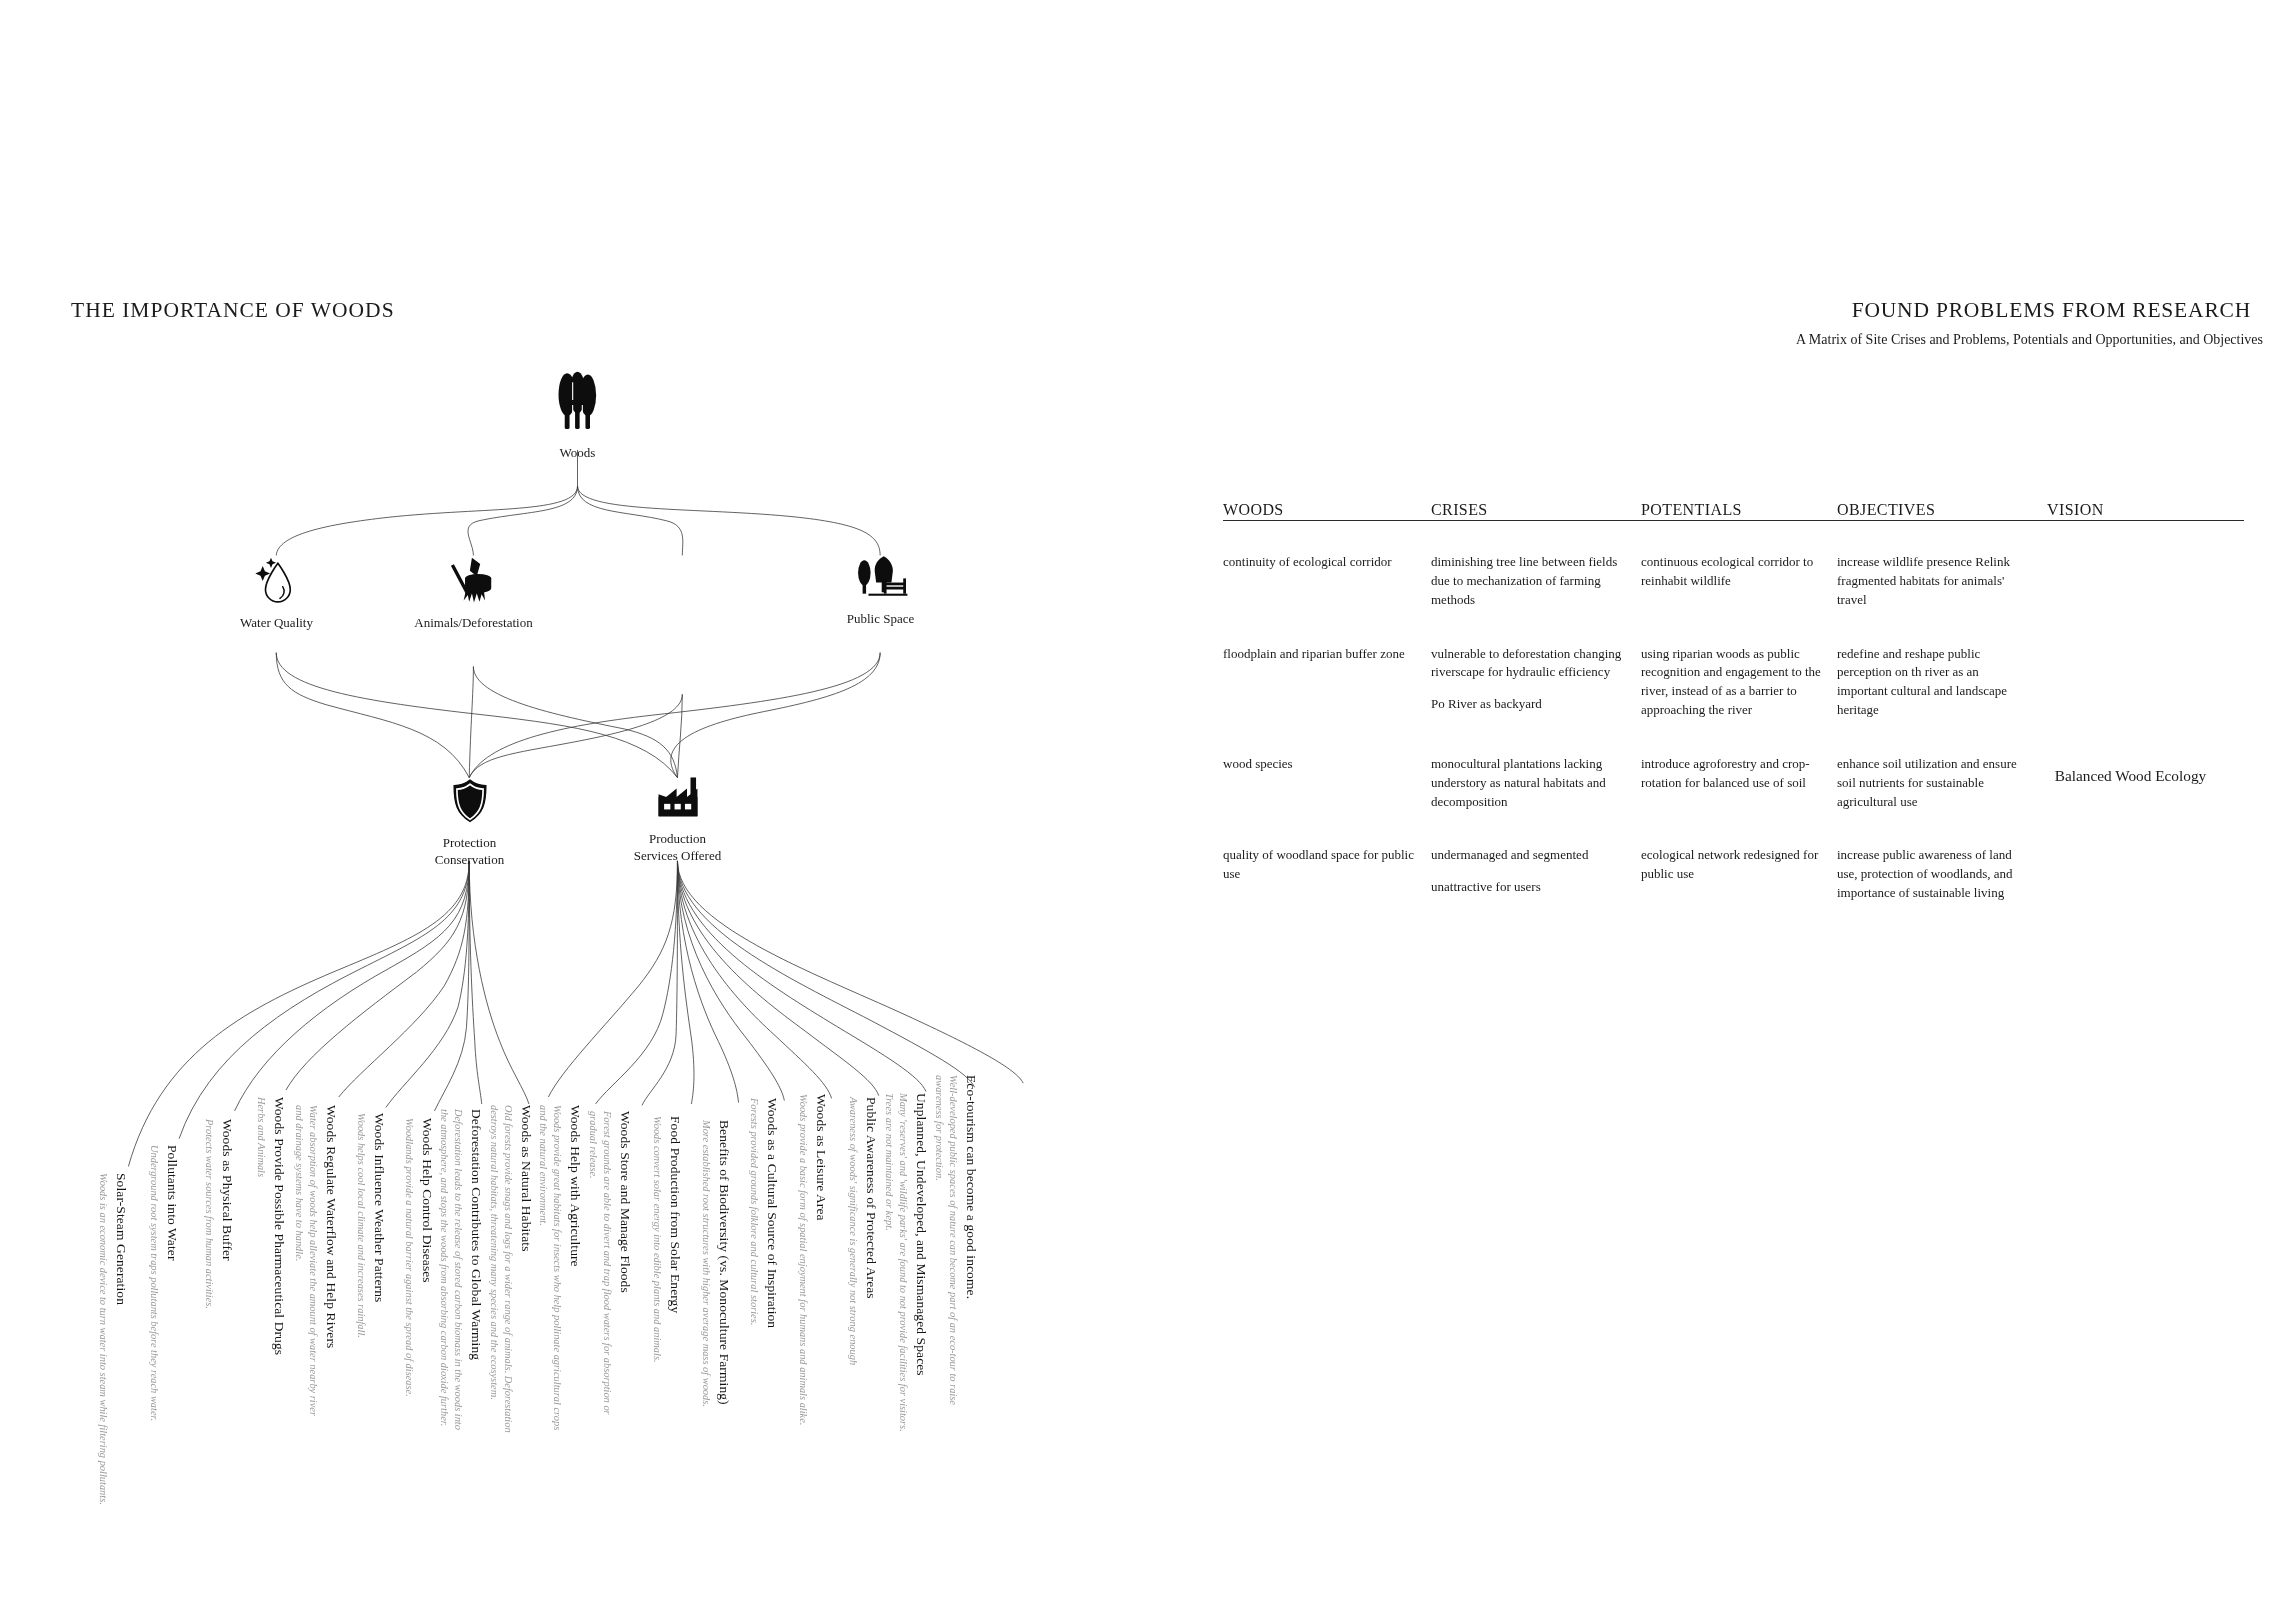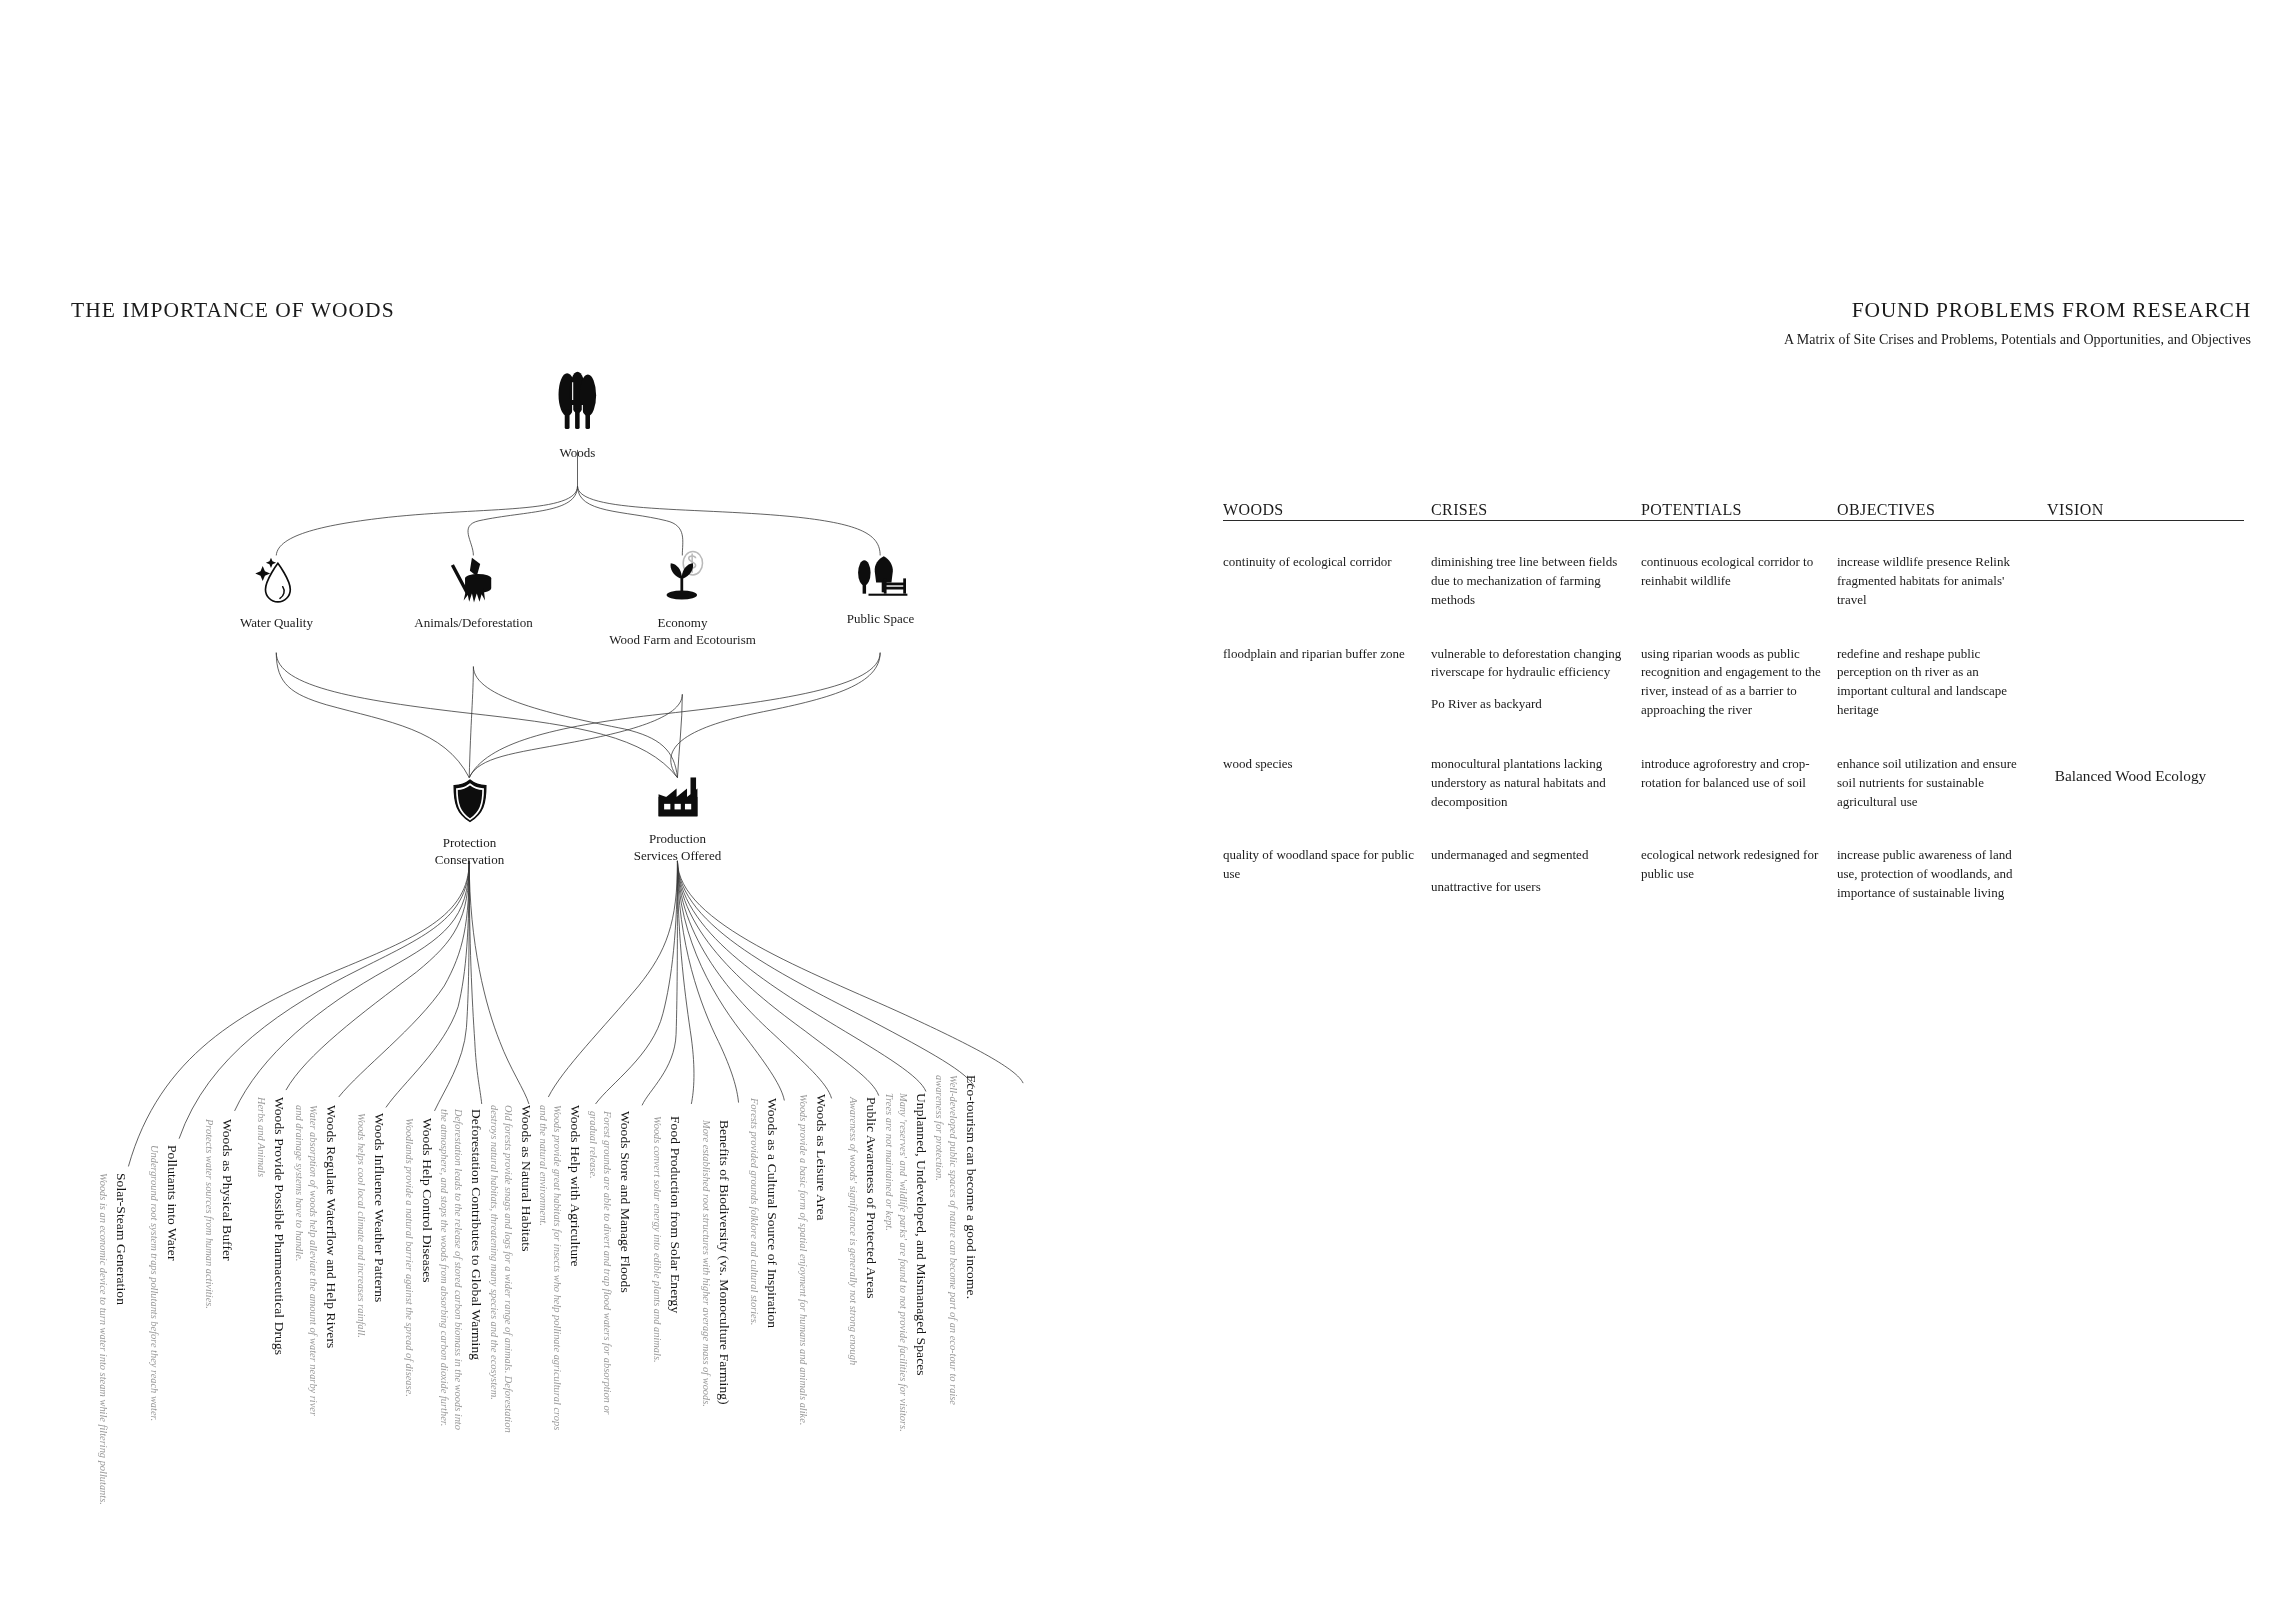"A Matrix of Site Crises" #right-sub { right: 44px -> 32px }
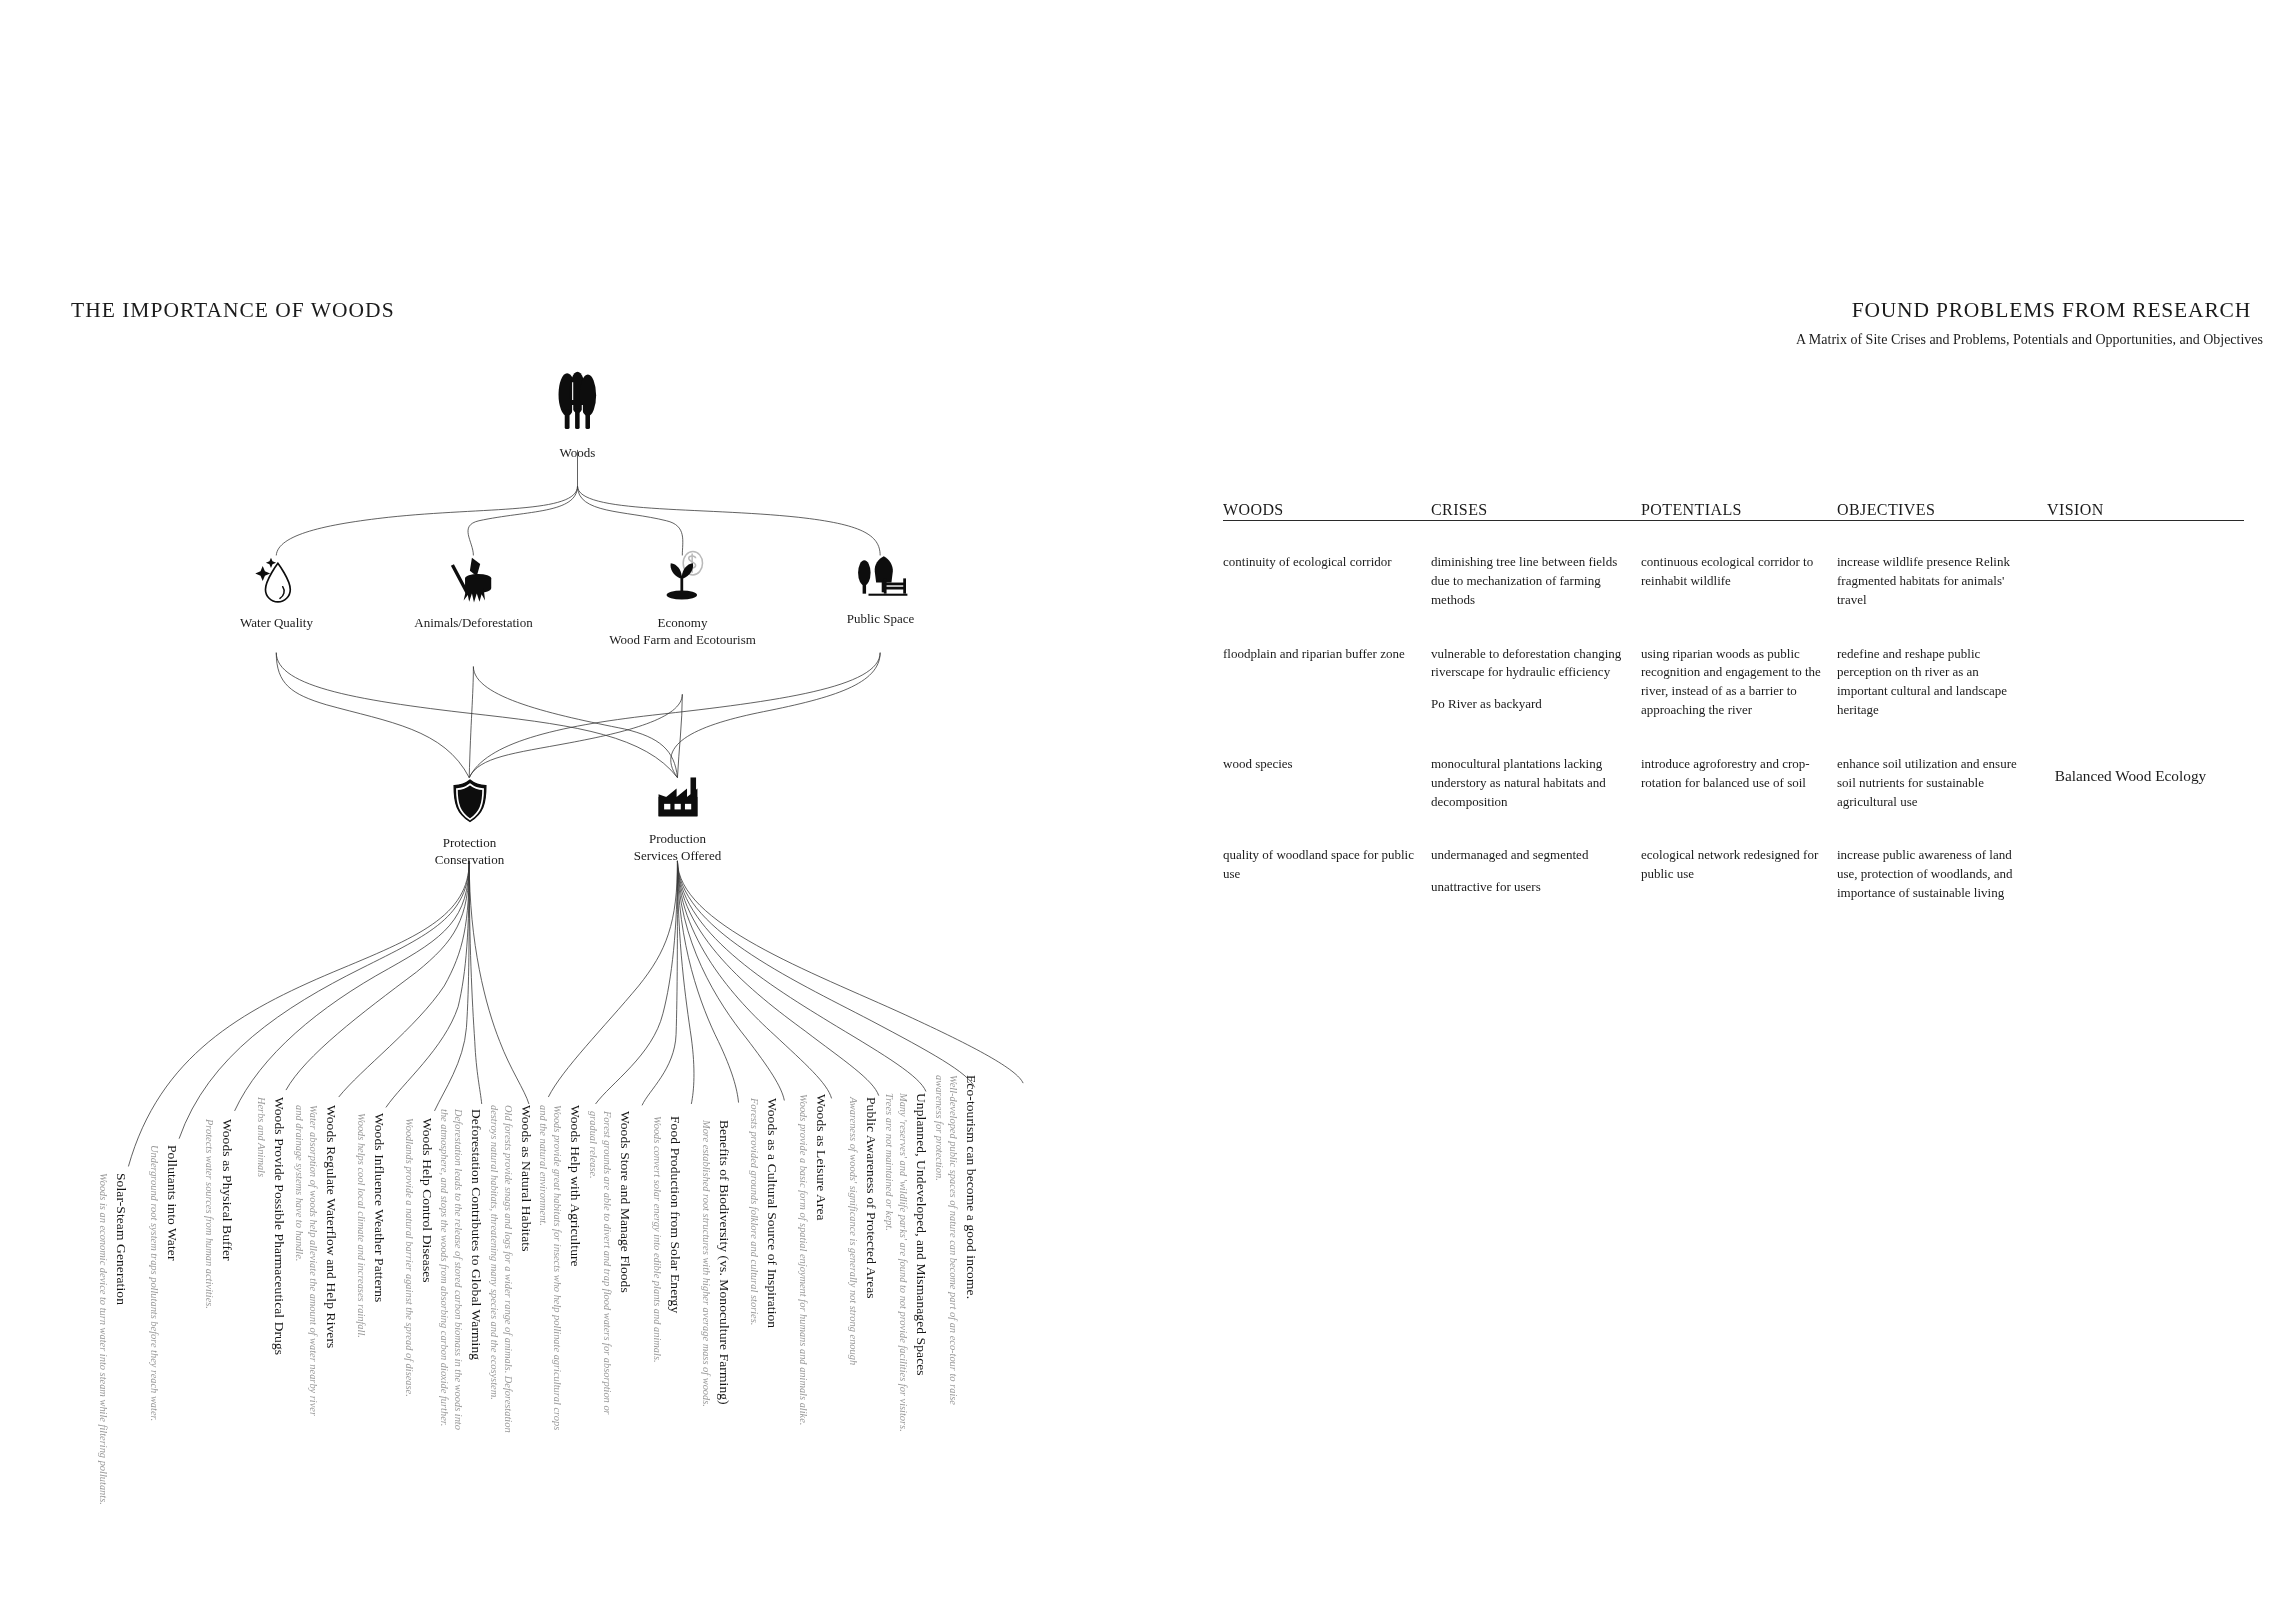"Economy" div.node { html: <div> <span> <svg> <g> <ellipse></ellipse> <path></path> <line></line> </g> <g> <path></path> <path></path> <rect></rect> <ellipse></ellipse> </g> </svg> </span> <div>Economy</div> <div>Wood Farm and Ecotourism</div> </div> -> none }
